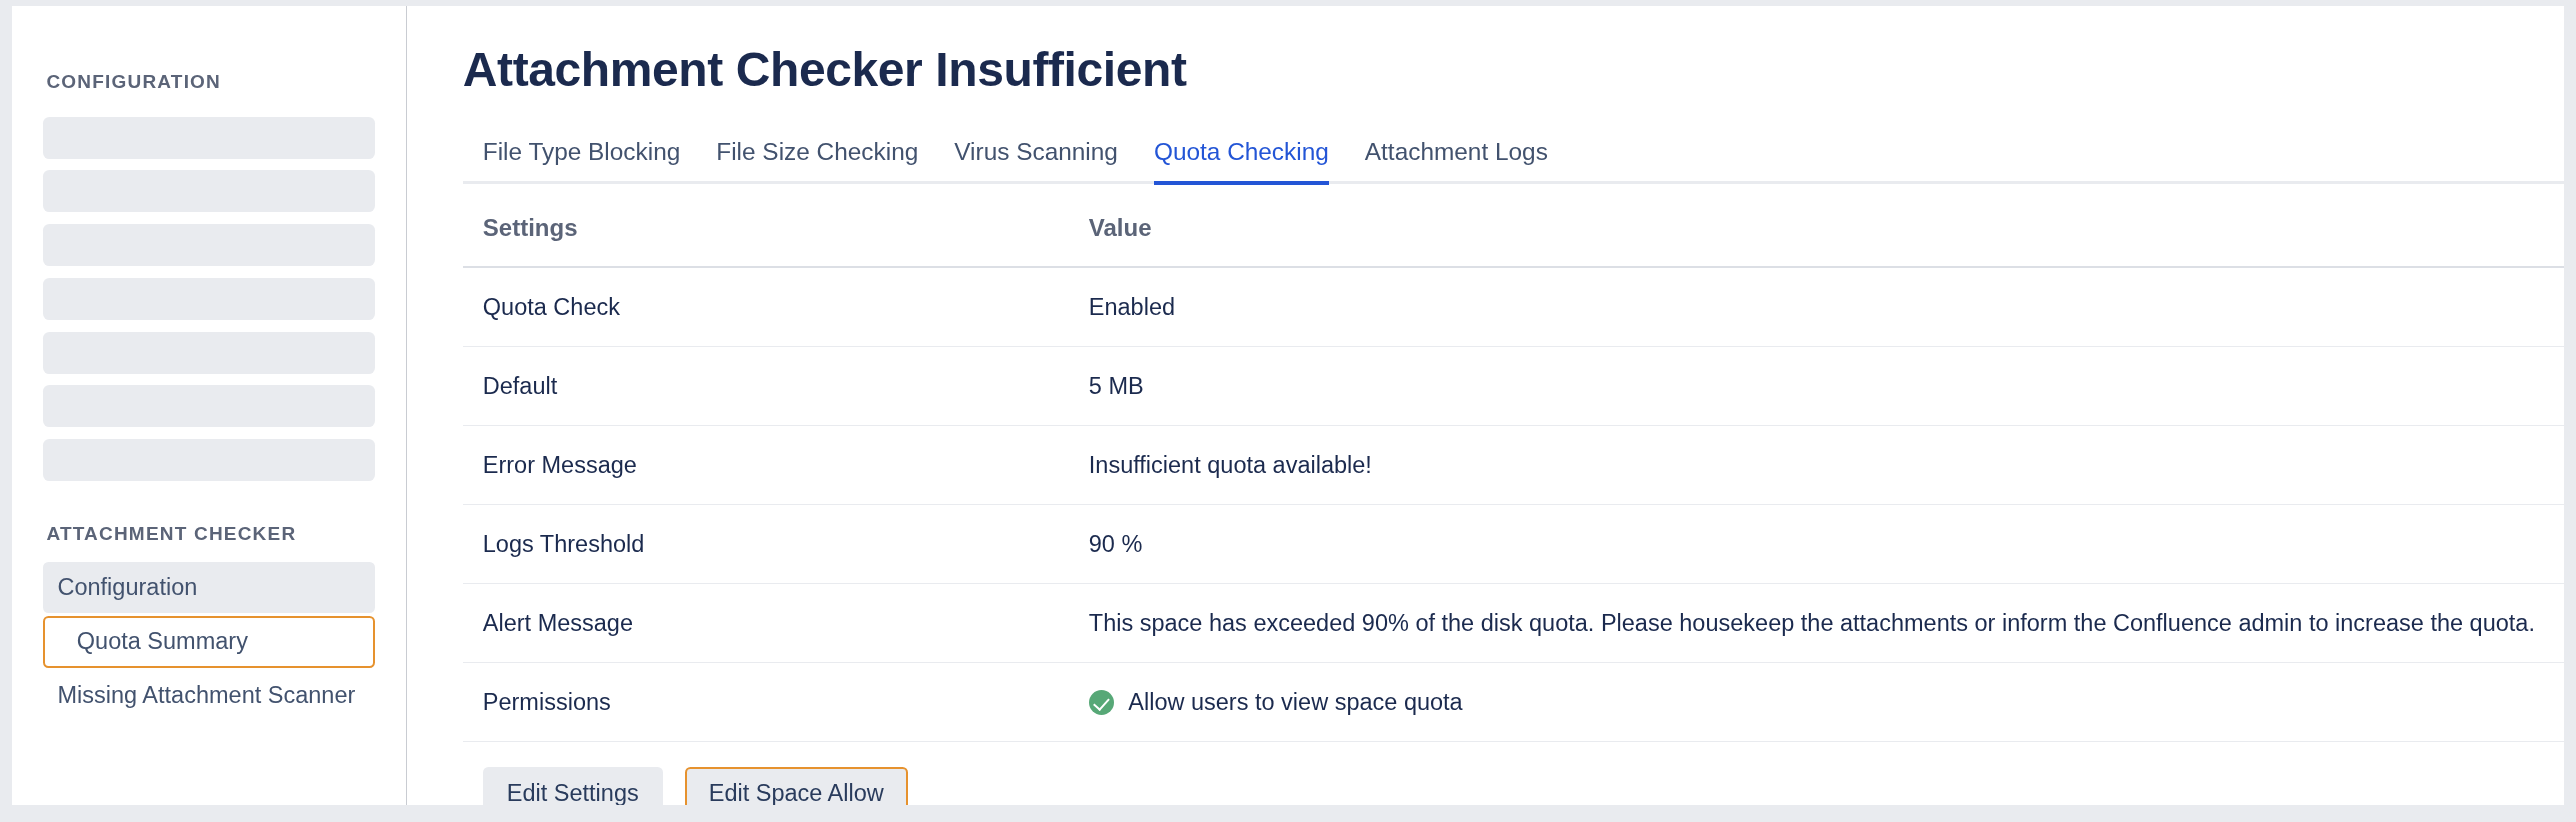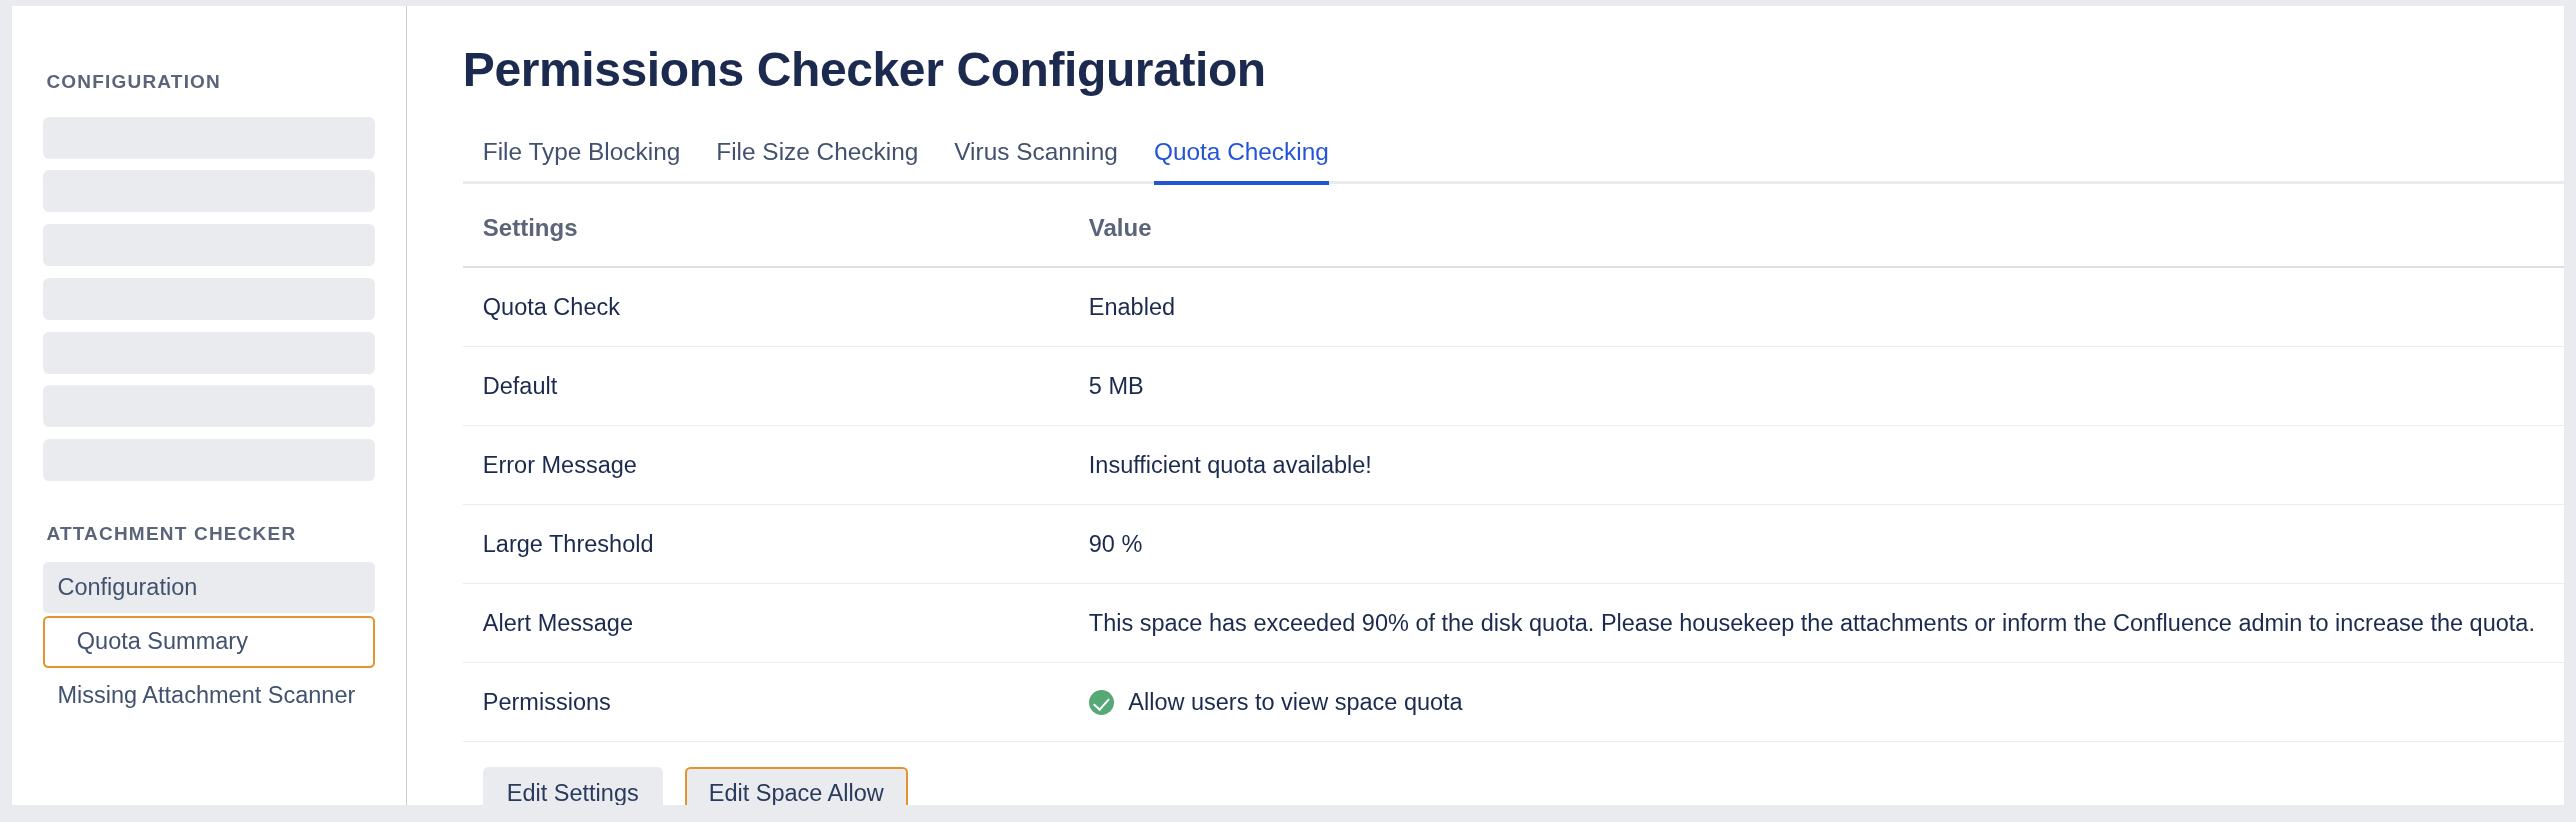"Permissions Checker Configuration" h1.page-title { text: Permissions Checker Configuration -> Attachment Checker Insufficient }
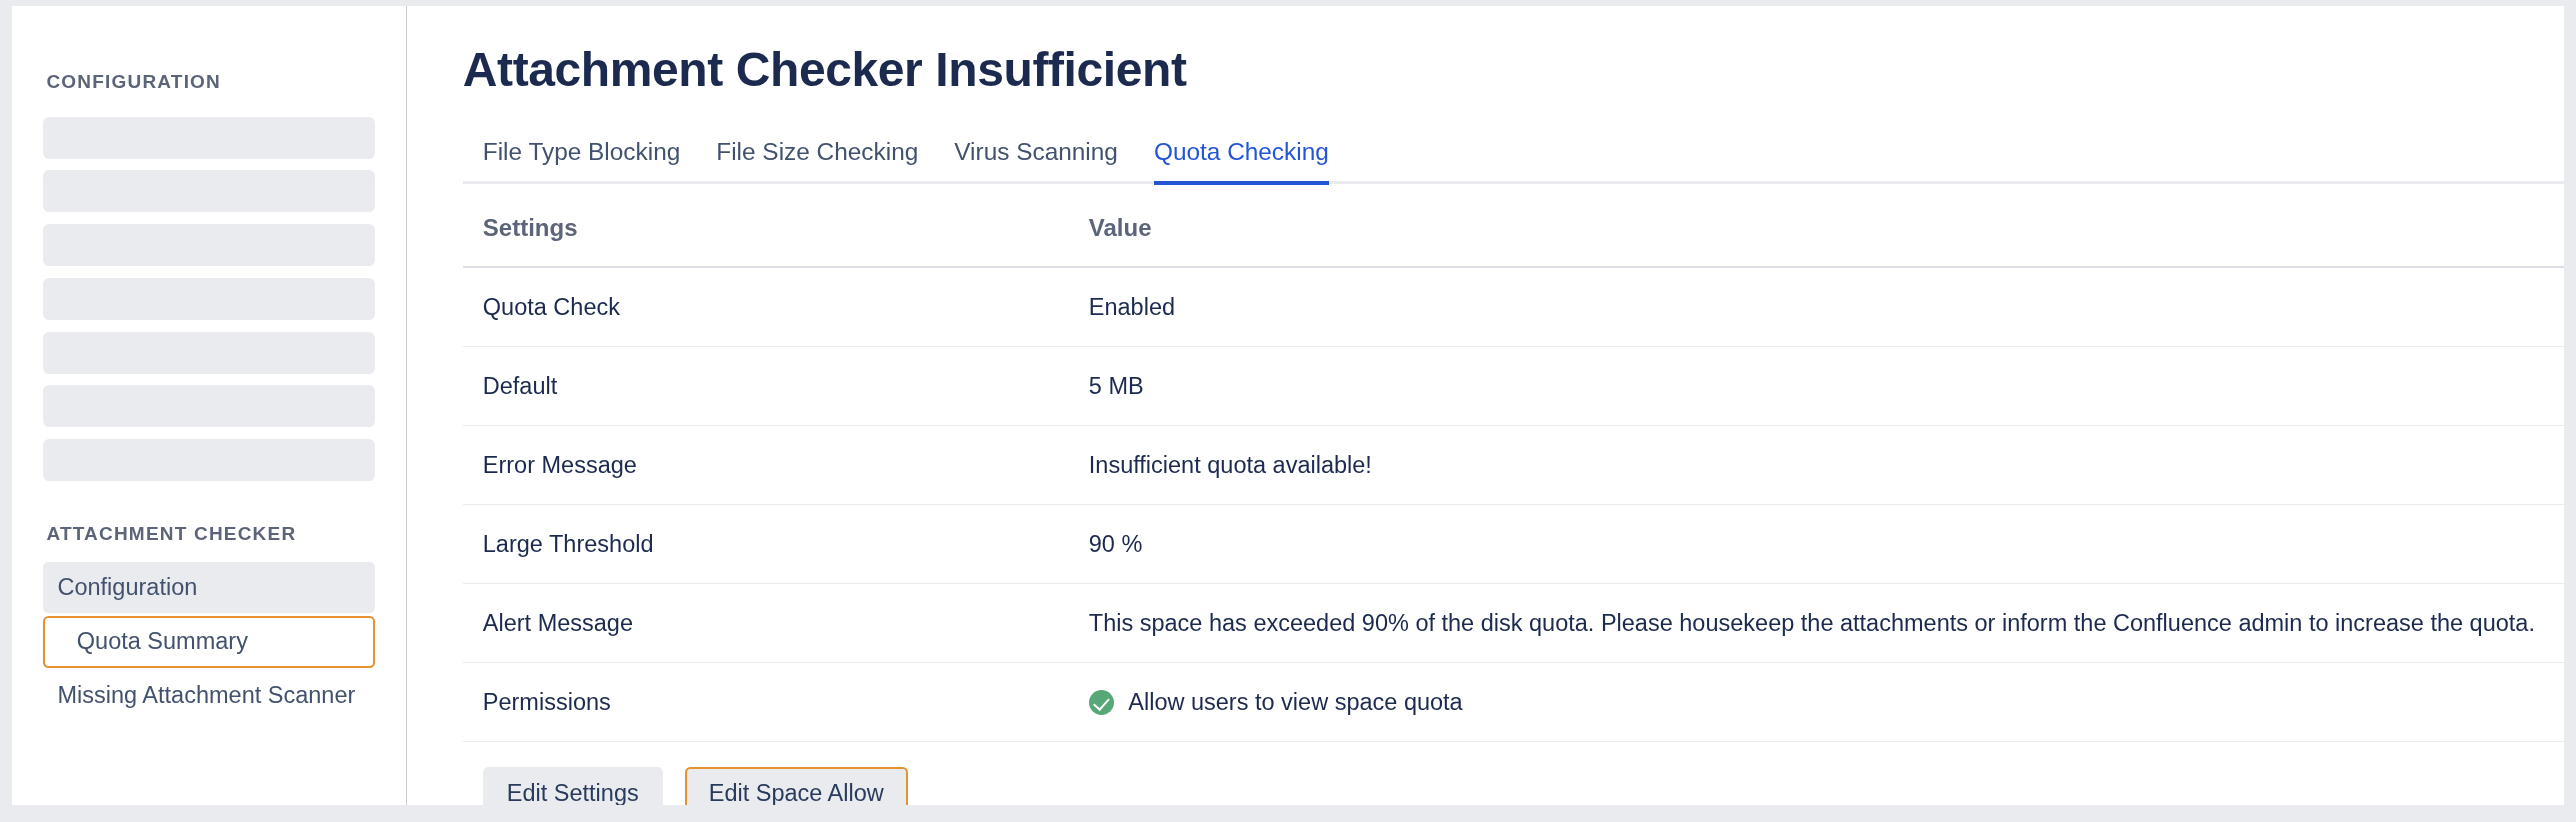"Attachment Logs" div.tab { html: none -> <div>Attachment Logs</div> }
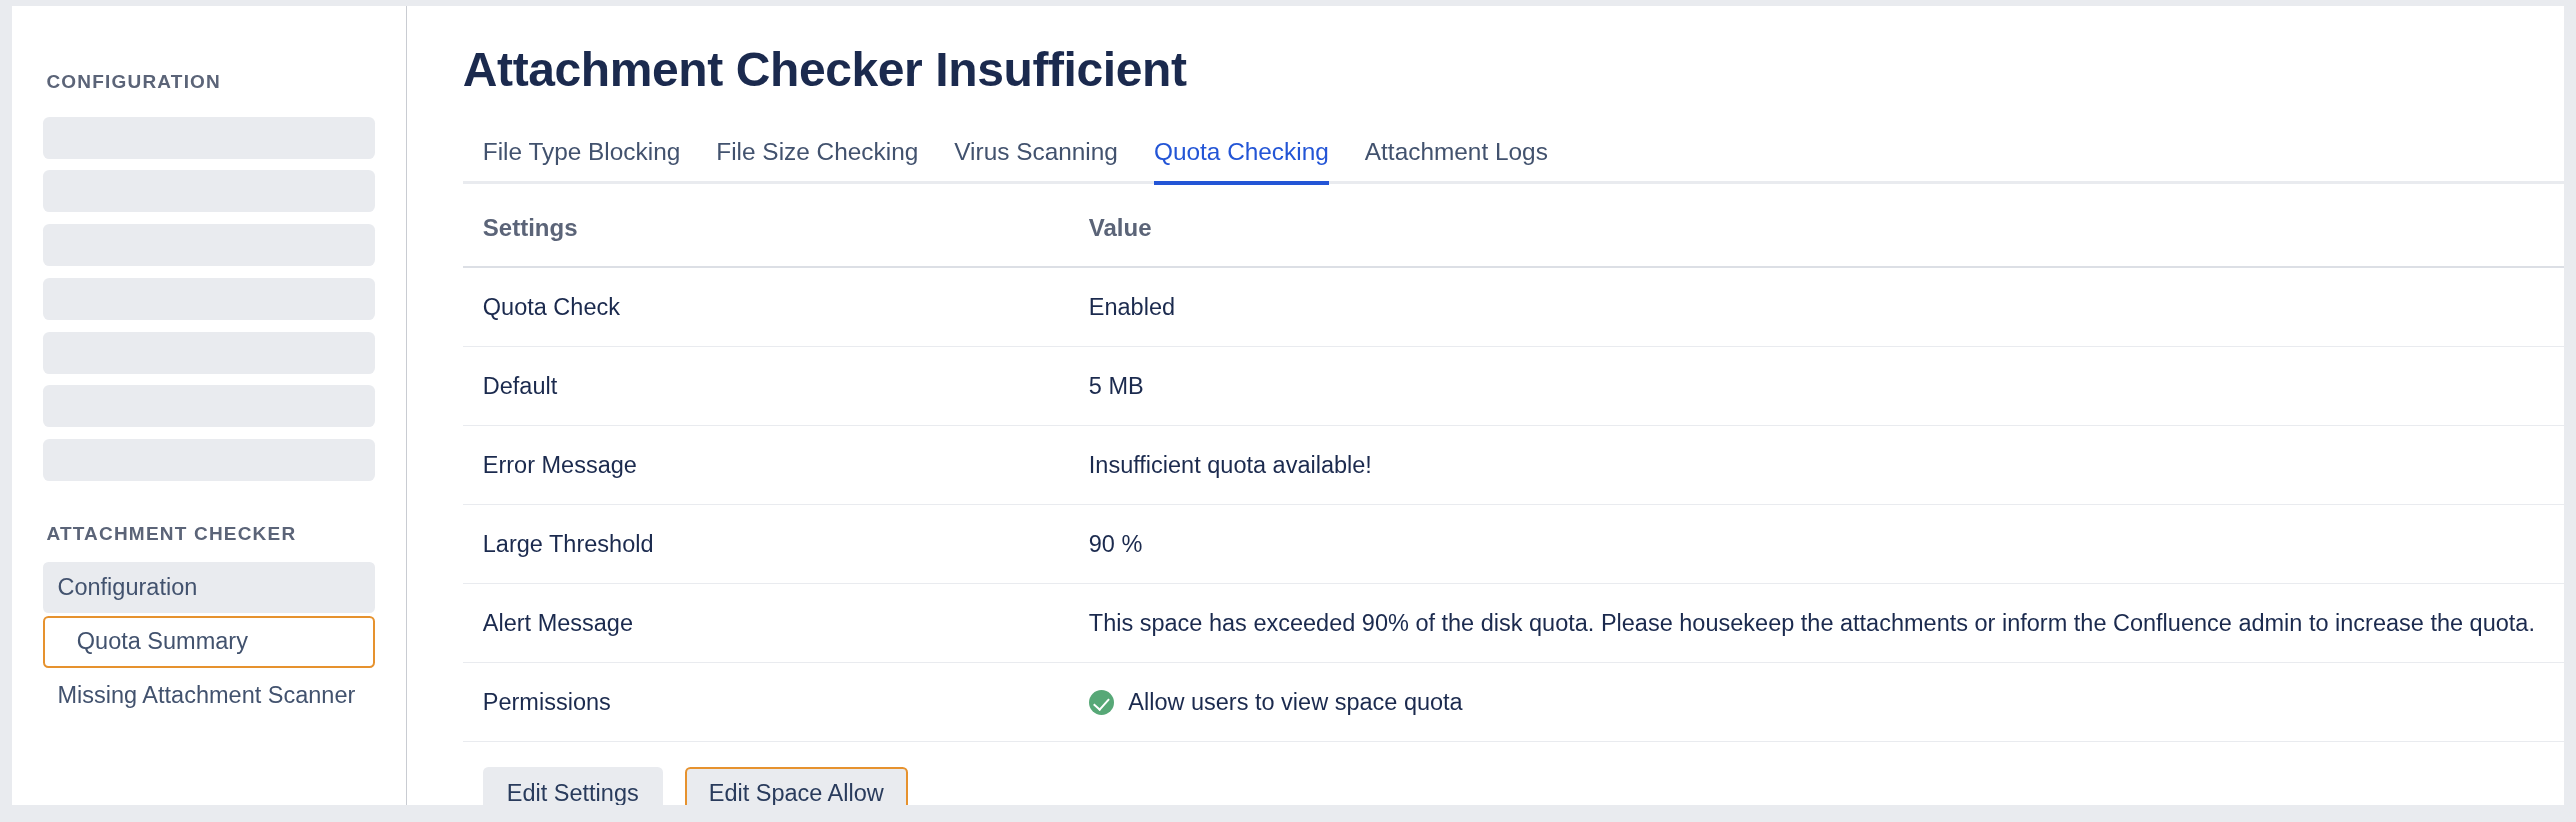"Large Threshold" td { text: Large -> Logs }
